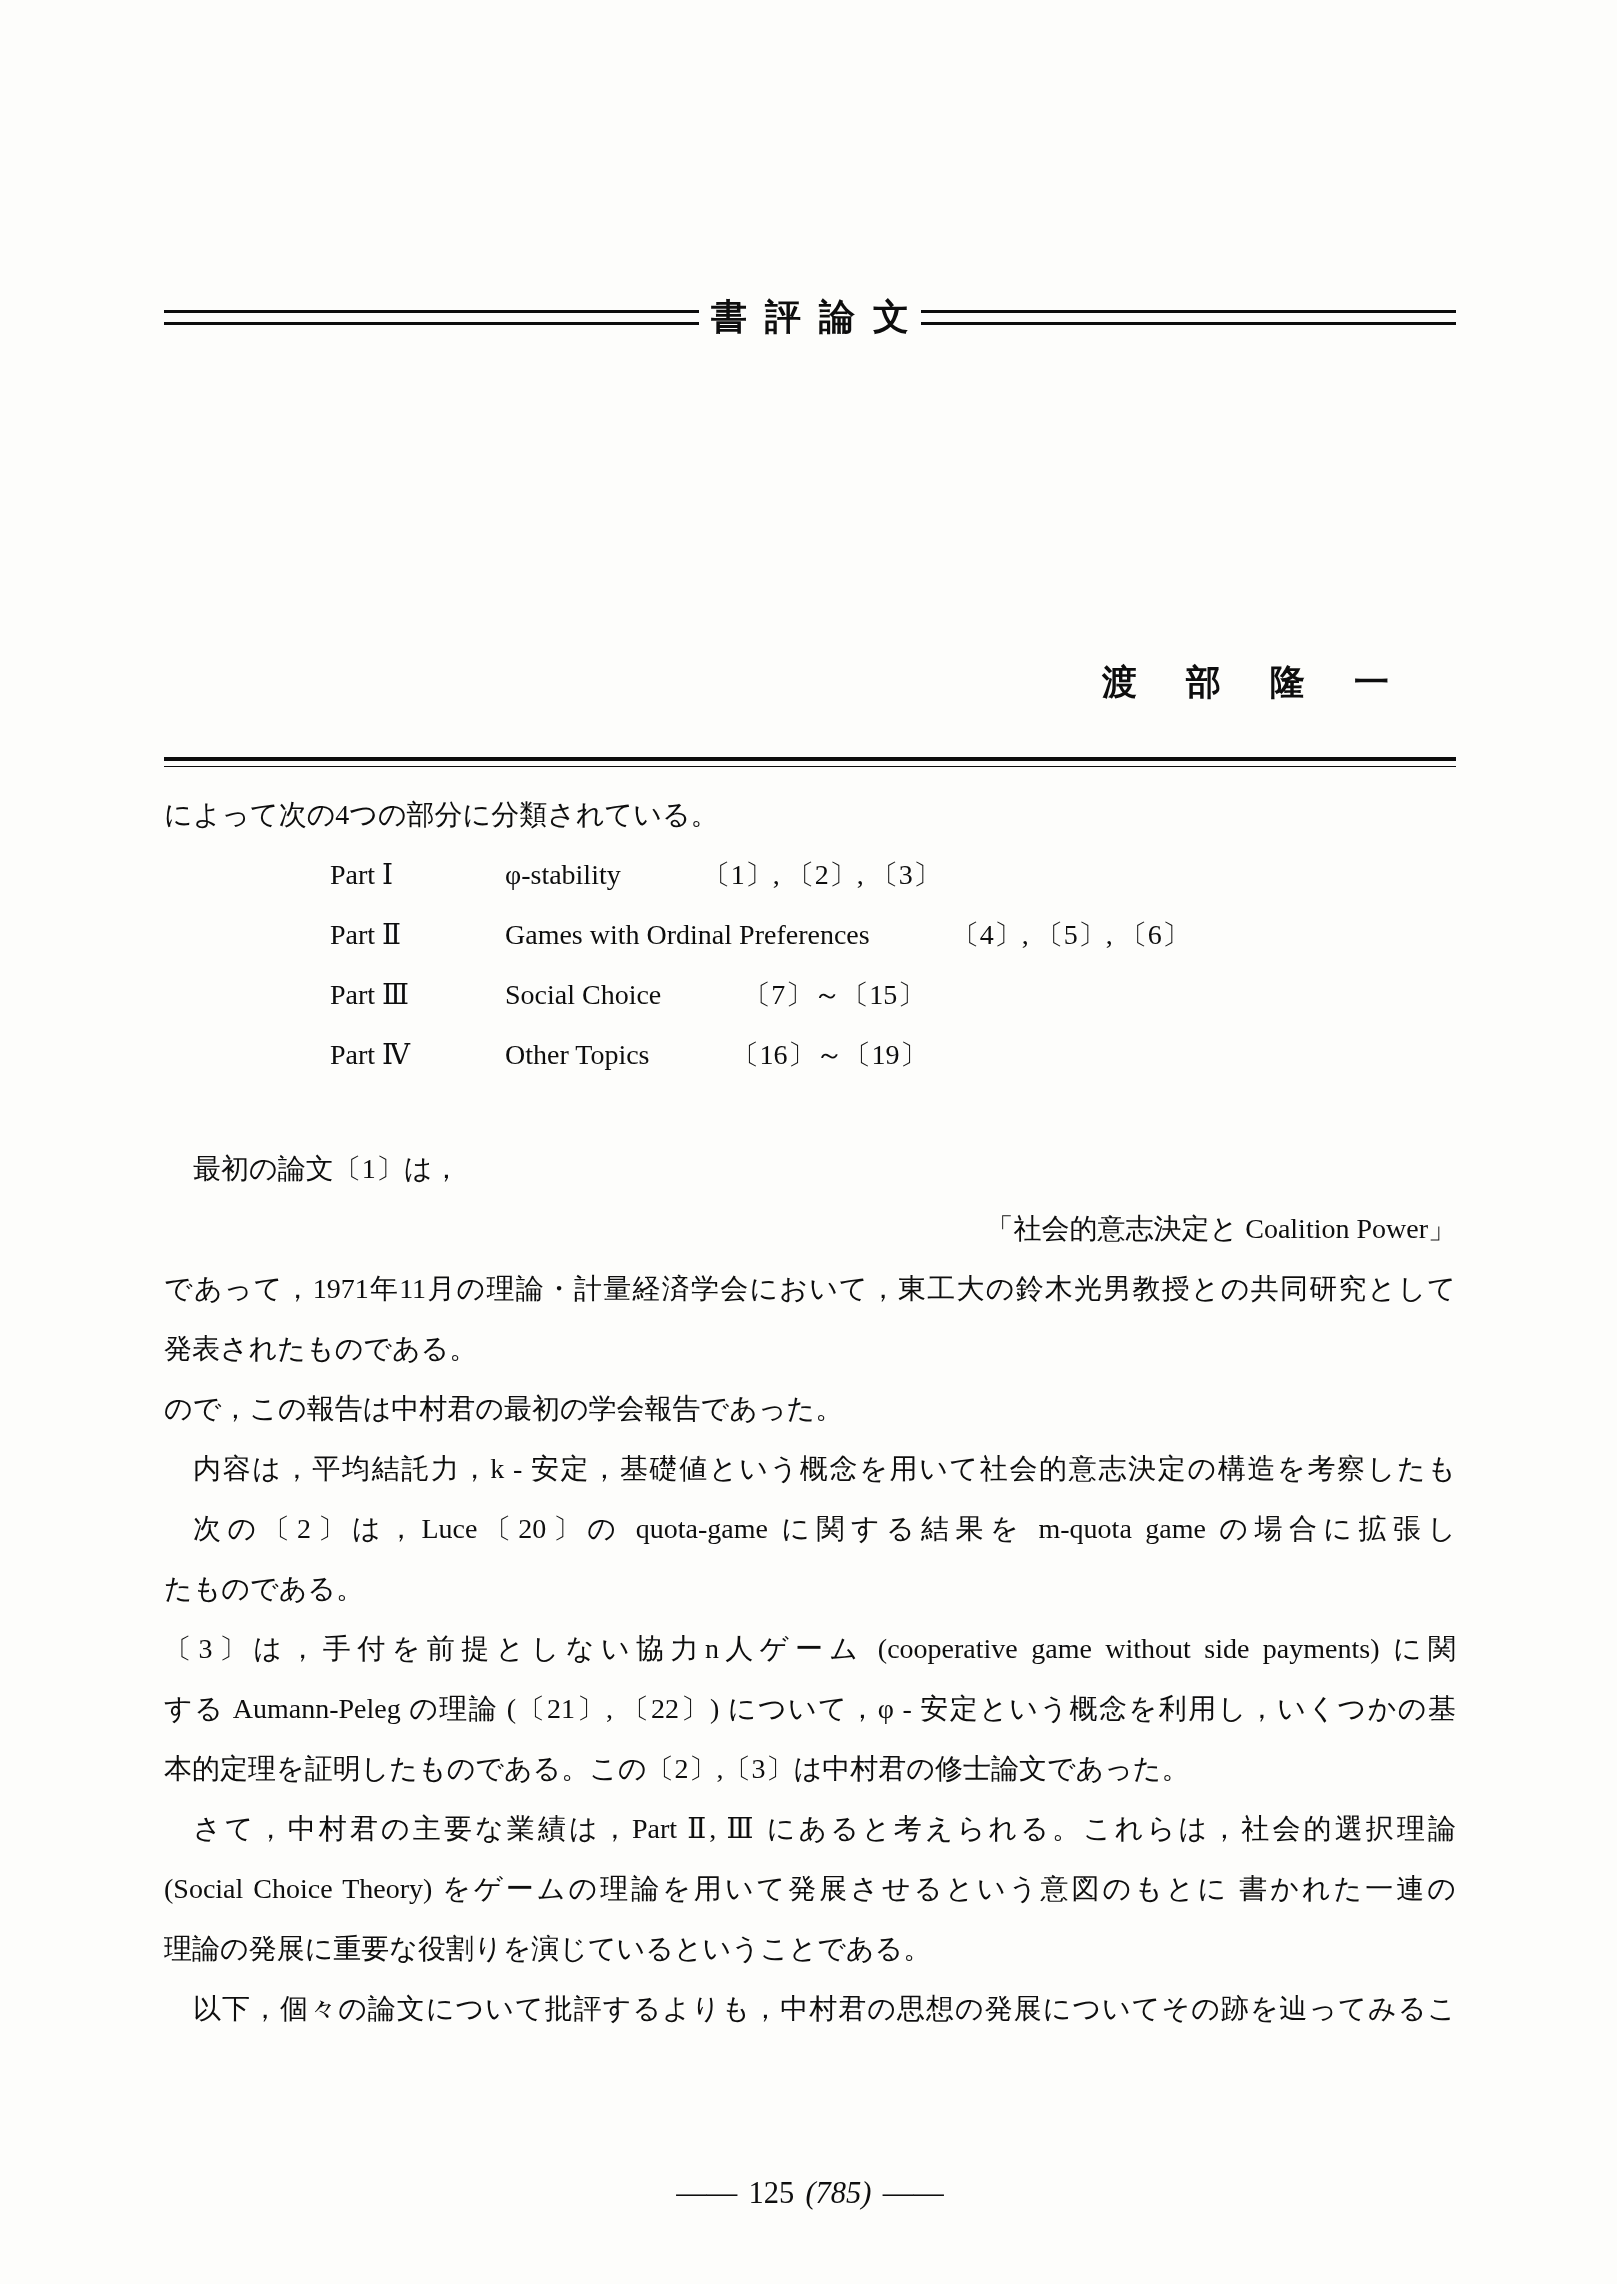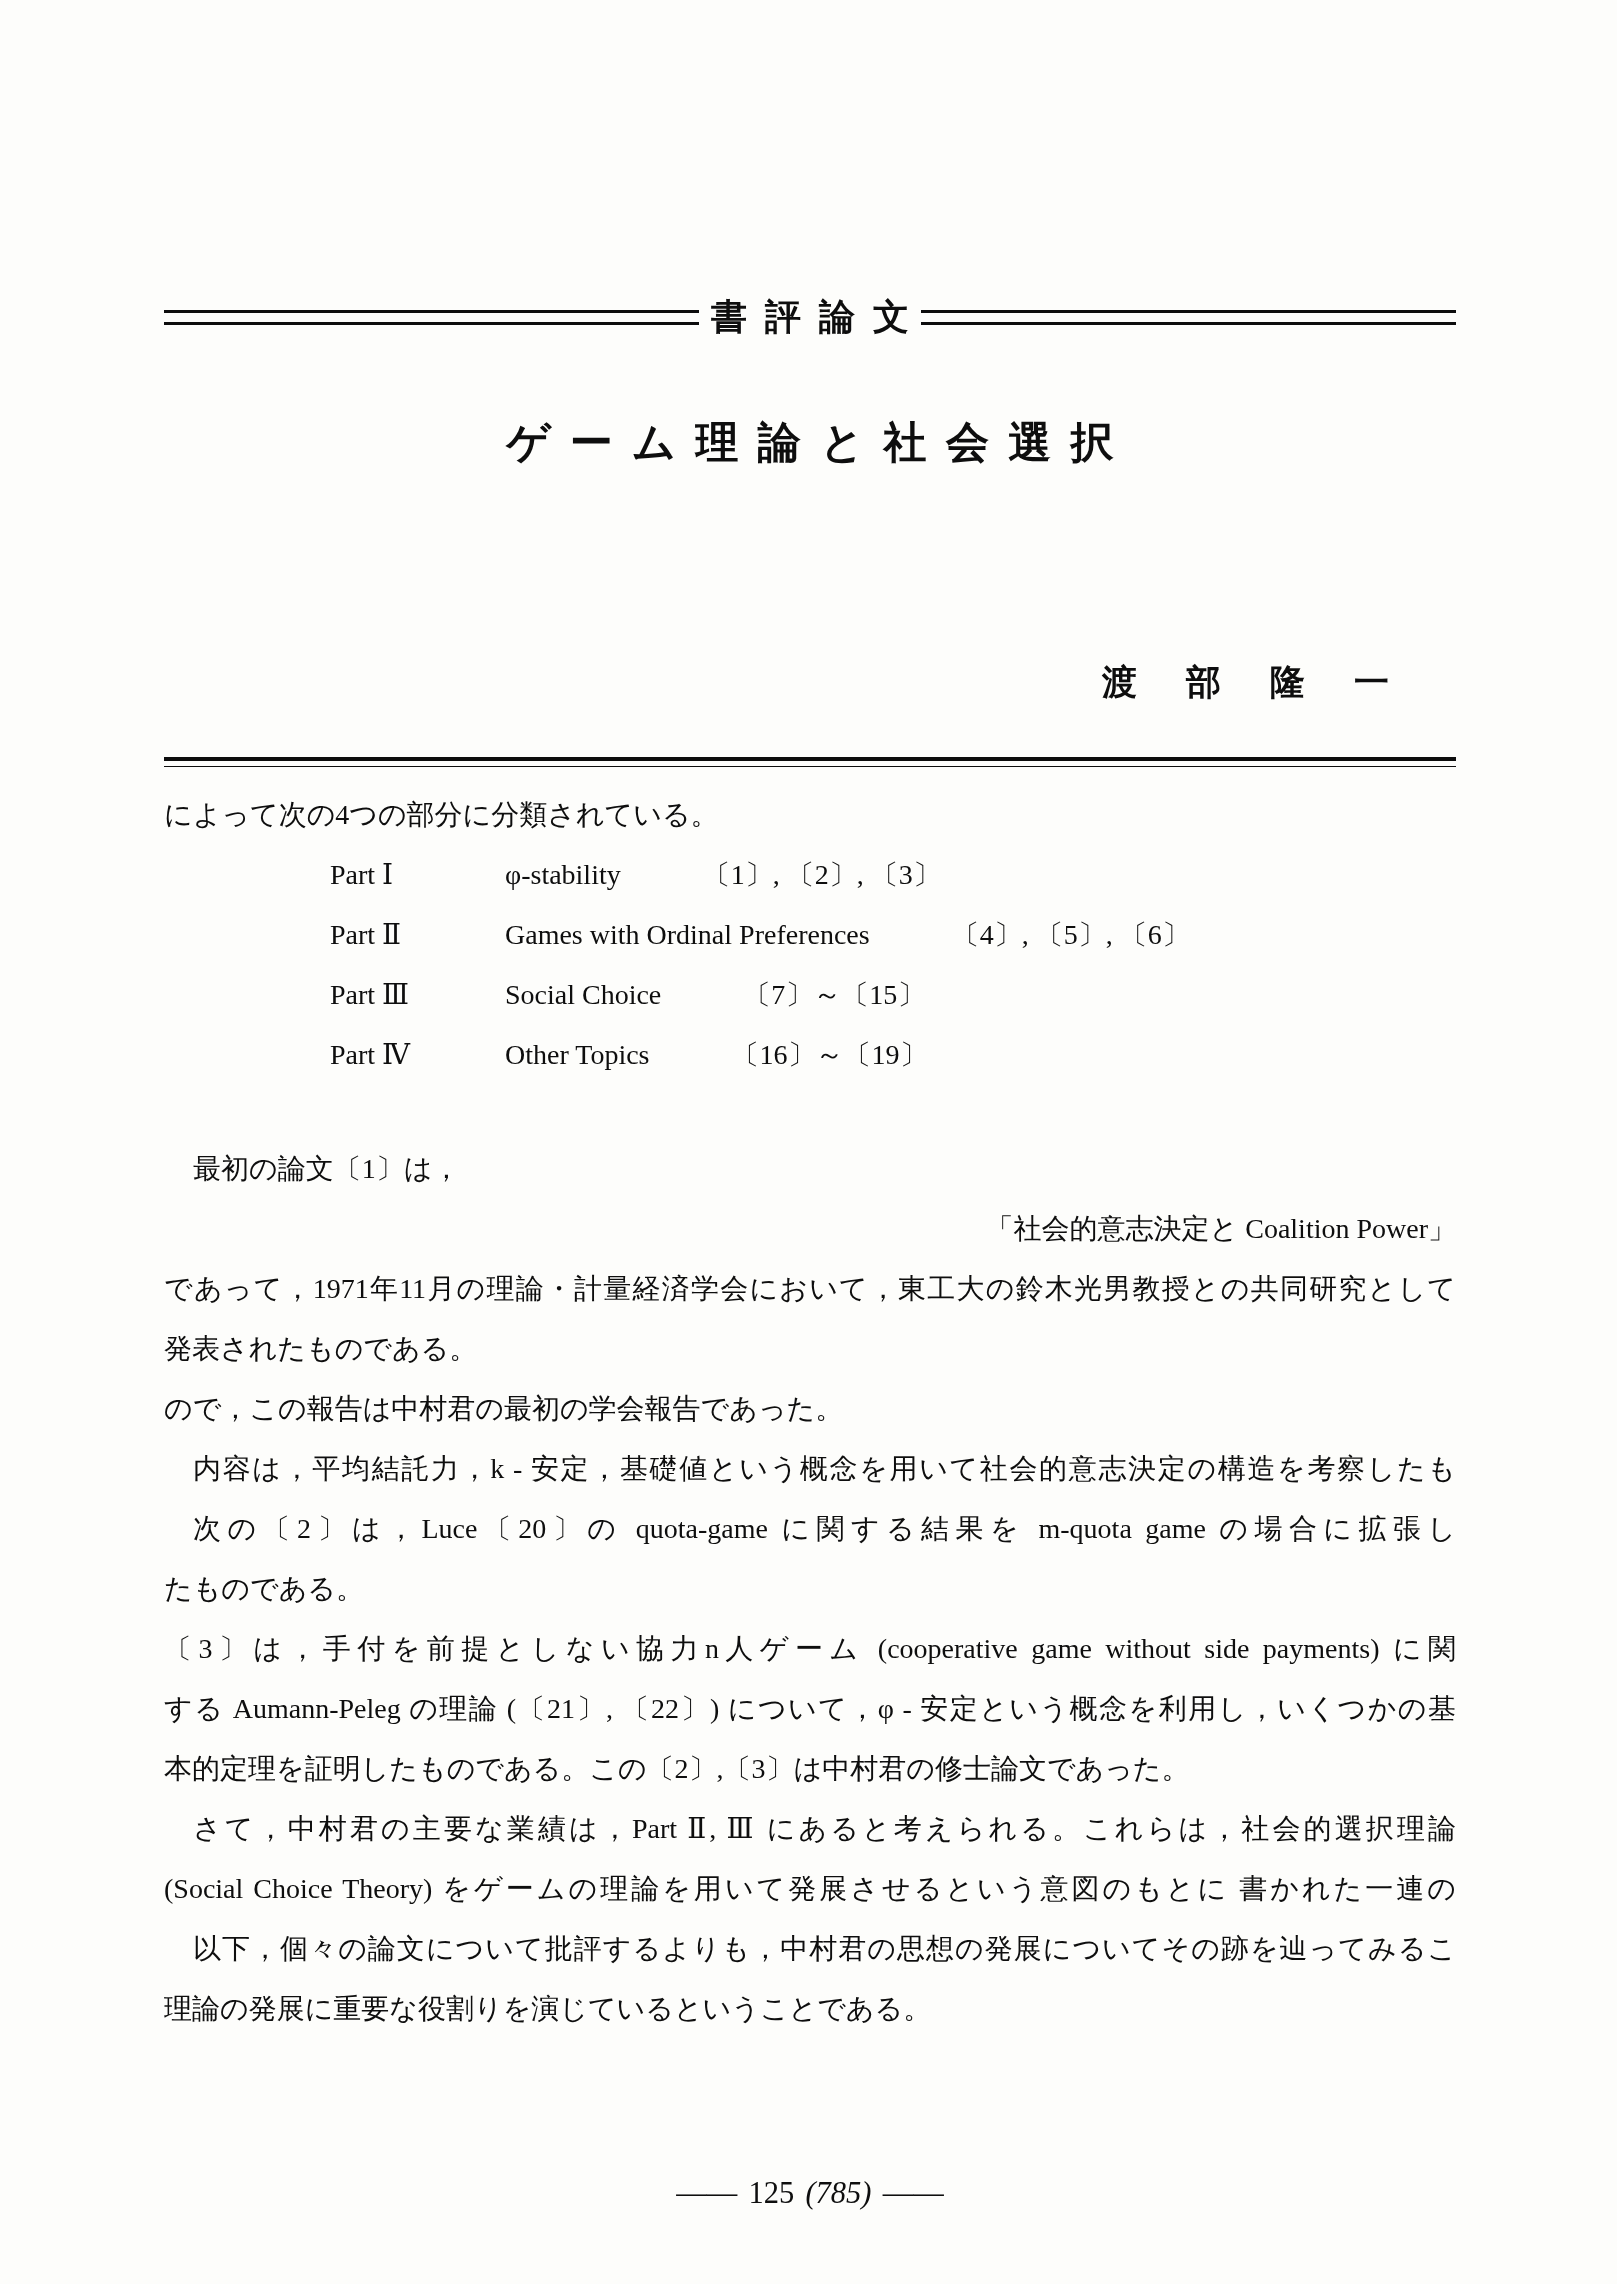"ゲーム理論と社会選択" h1.title { html: <h1>ゲーム理論と社会選択</h1> -> none }
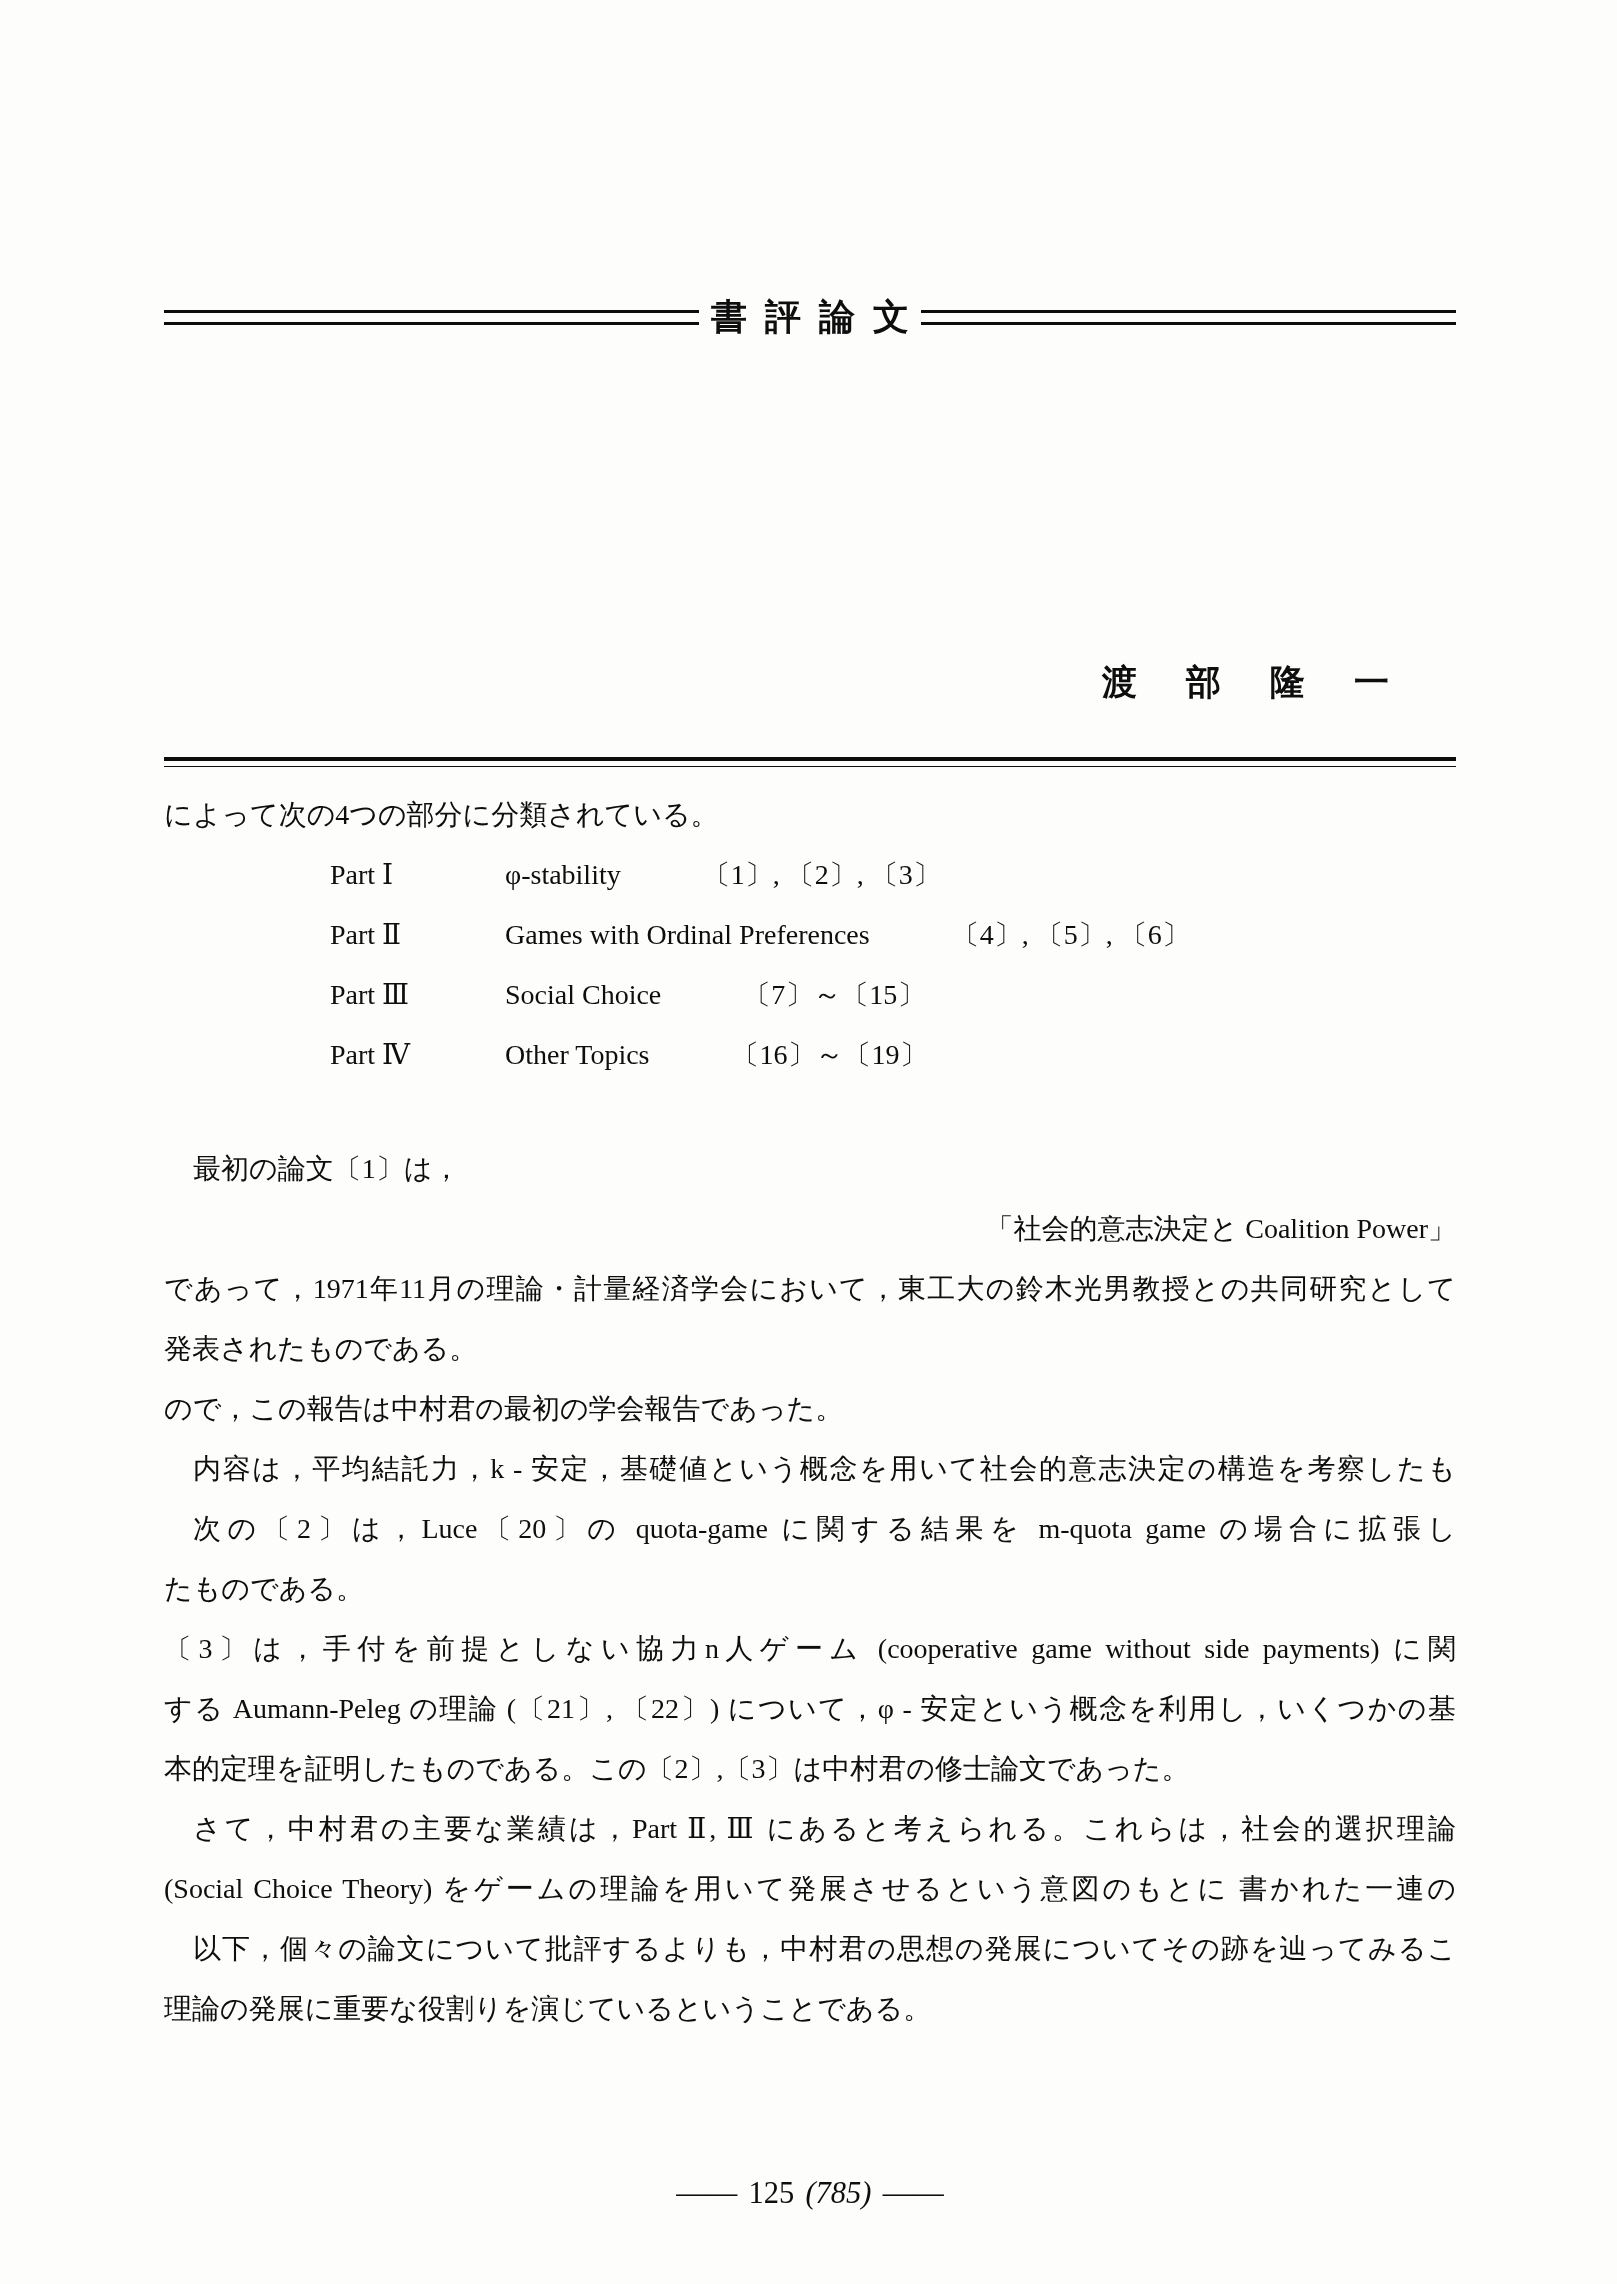"以下，個々の論文について批評するよりも，中村君の思想の発展についてその跡を辿って" div.bline { order: before "理論の発展に重要な役割りを演じているということである。" -> after "理論の発展に重要な役割りを演じているということである。" }
